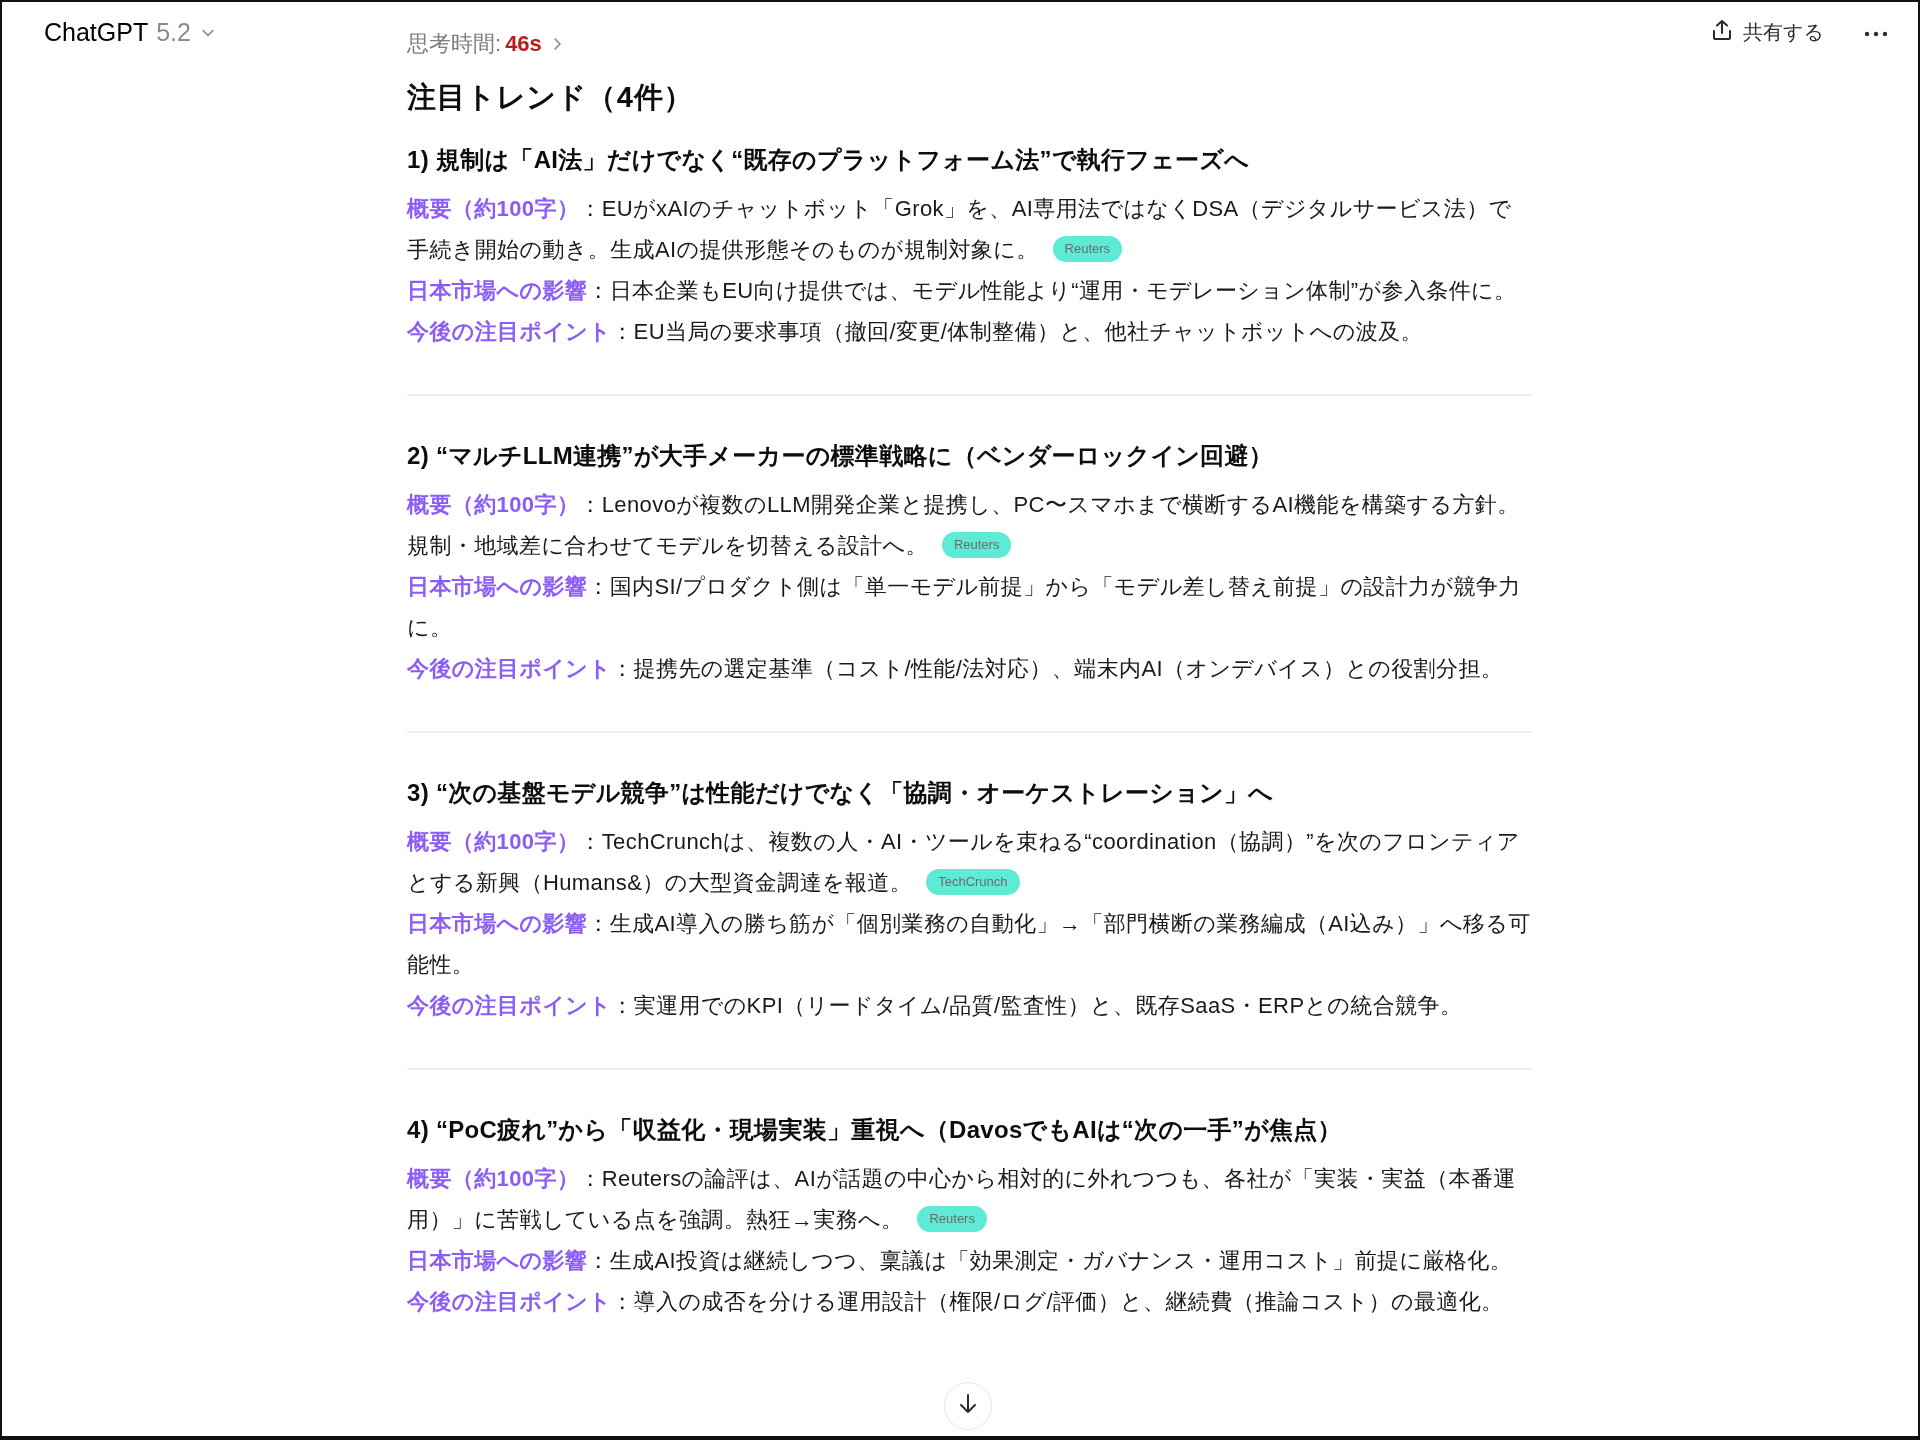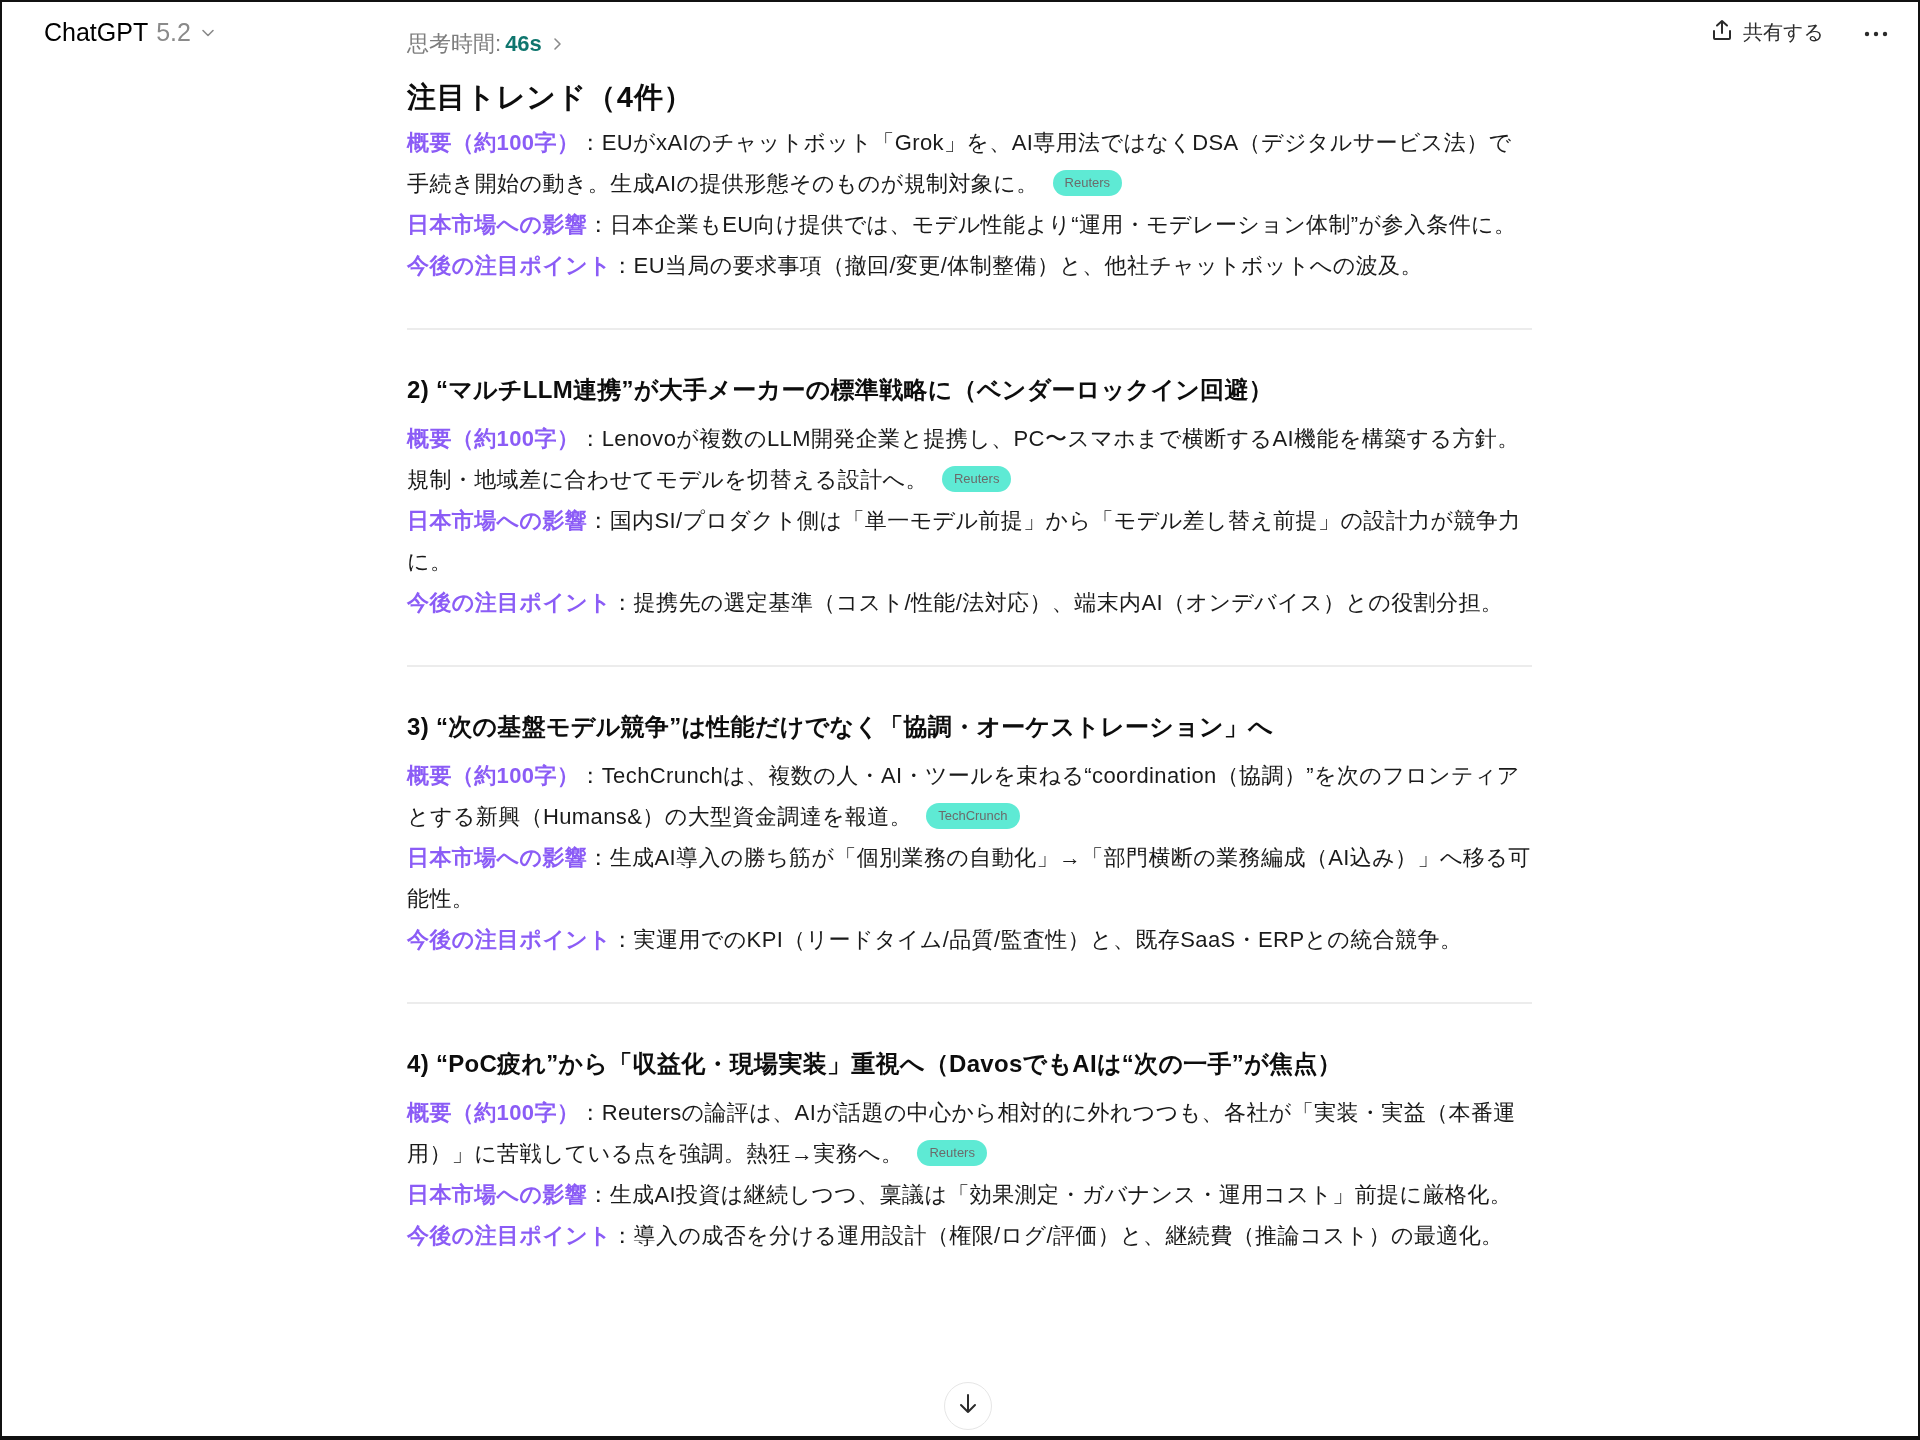"46s" .thinking .val { color: #0f766e -> #b91c1c }
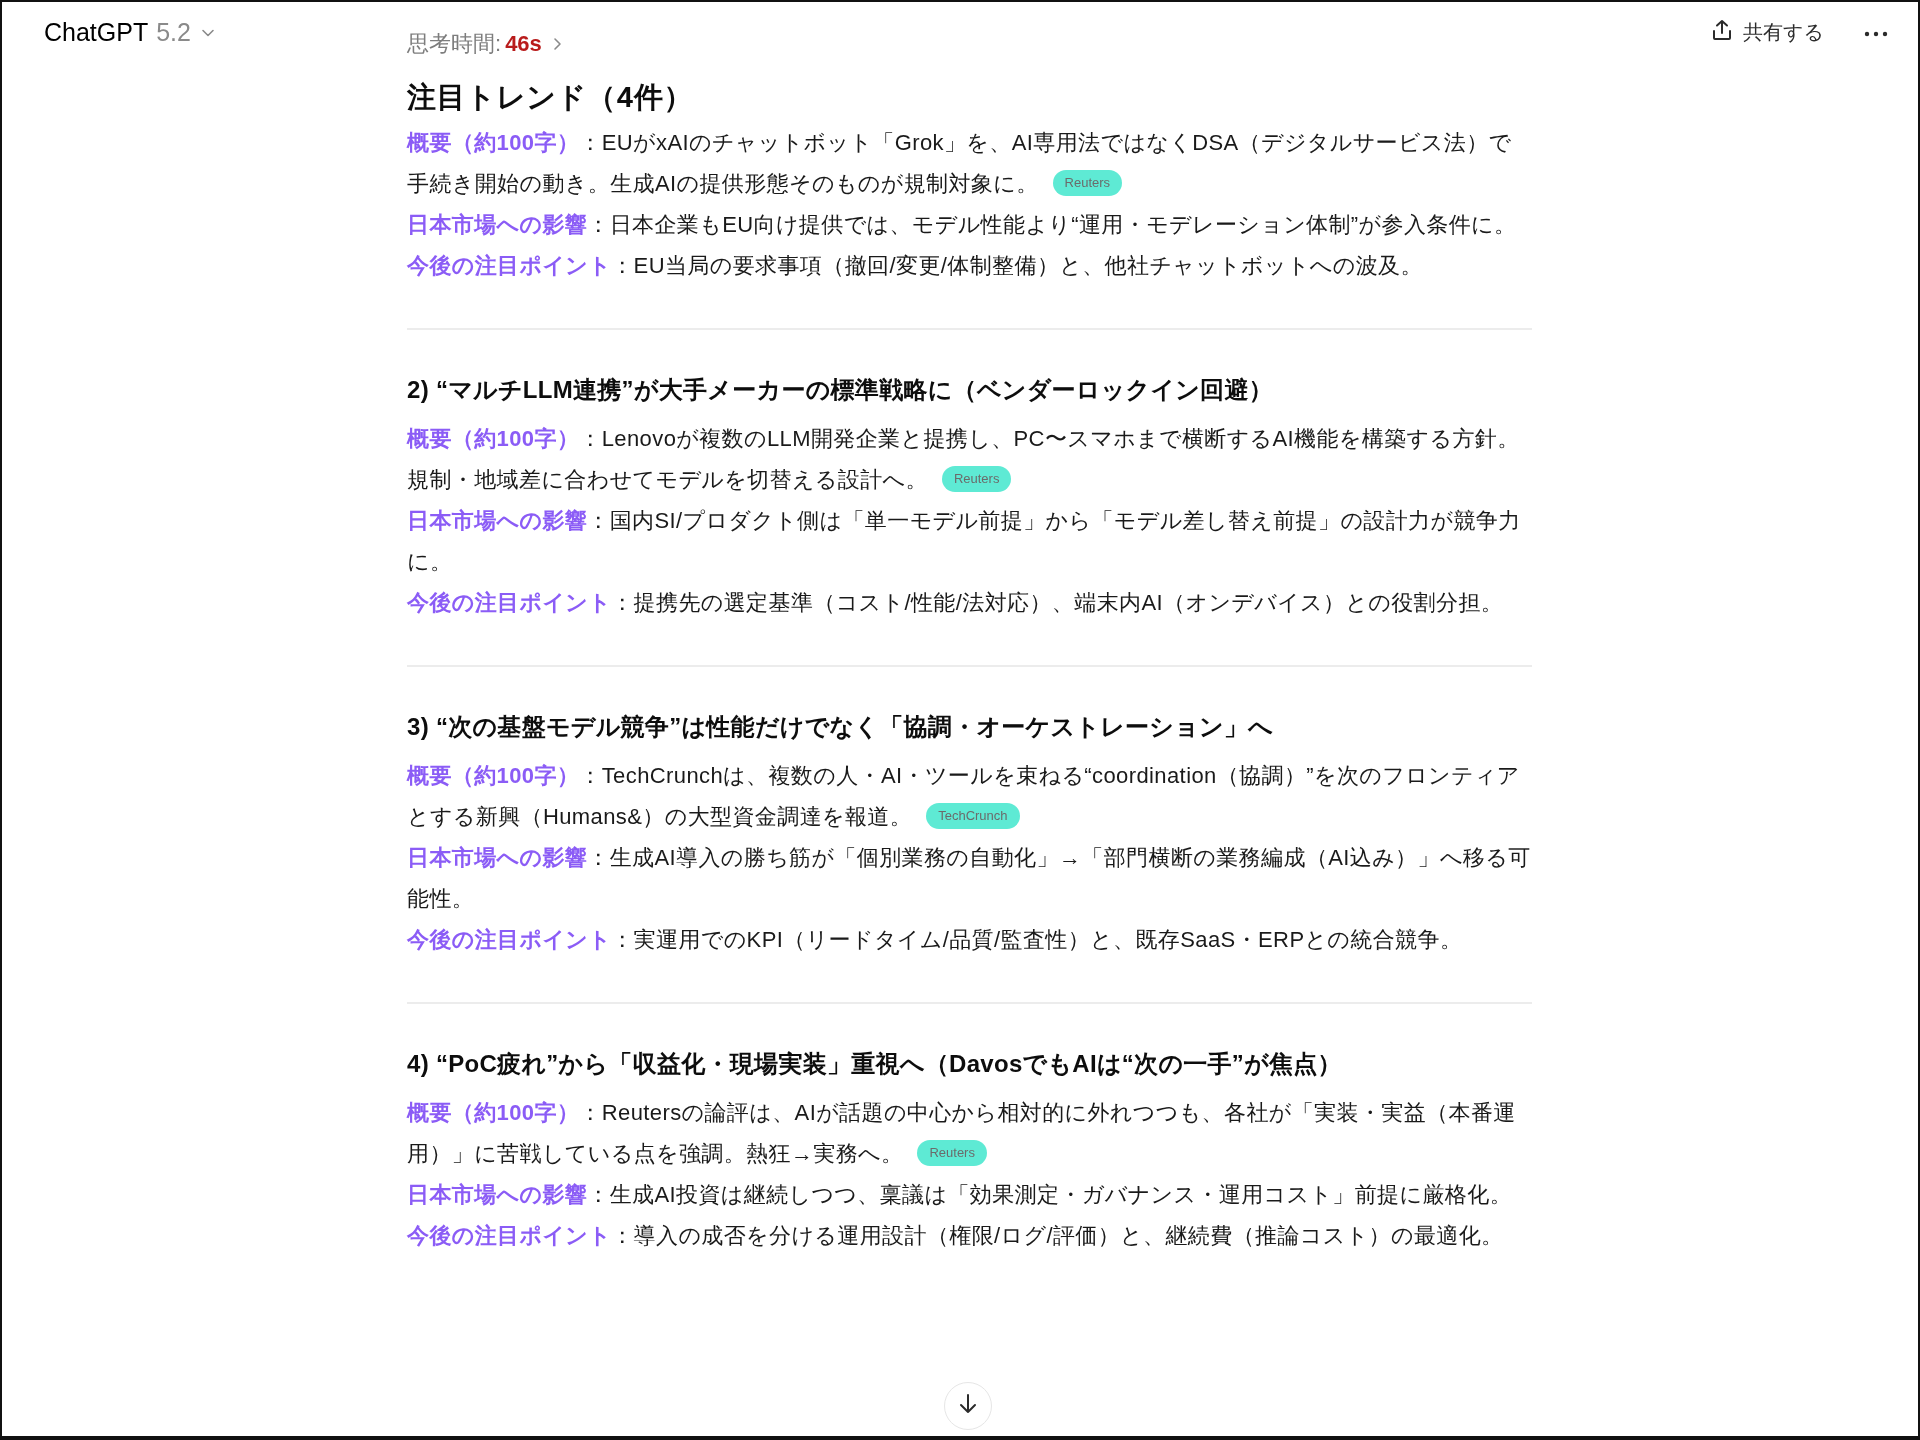"1) 規制は「AI法」だけでなく“既存のプラットフォーム法”で執行フェーズへ" h3 { html: none -> <h3>1) 規制は「AI法」だけでなく“既存のプラットフォーム法”で執行フェーズへ</h3> }
